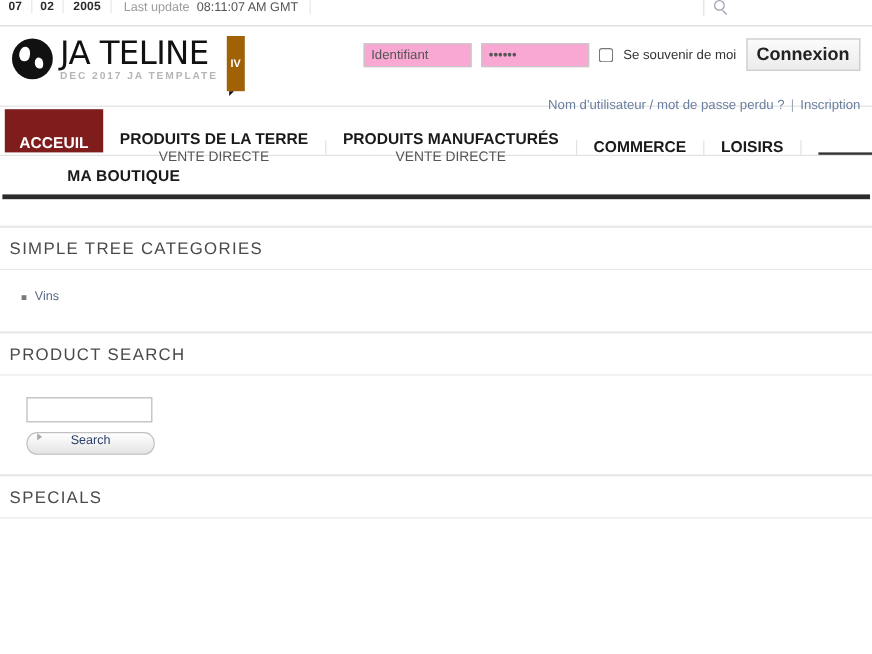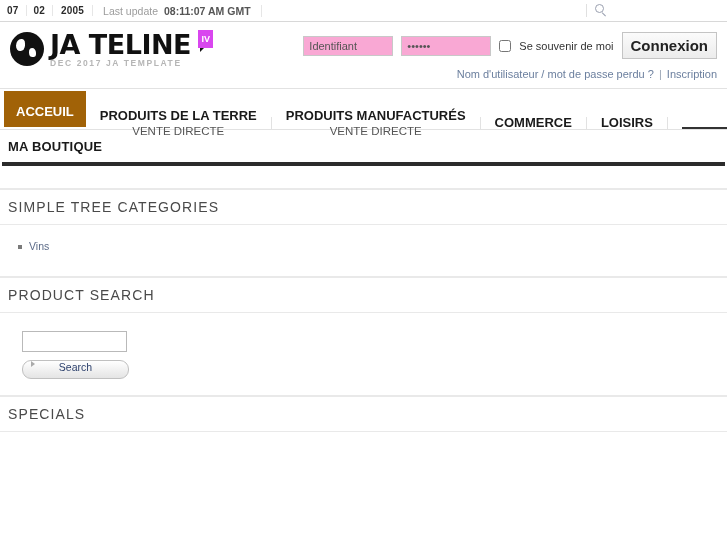"07" .topbar { align-items: center -> flex-start }
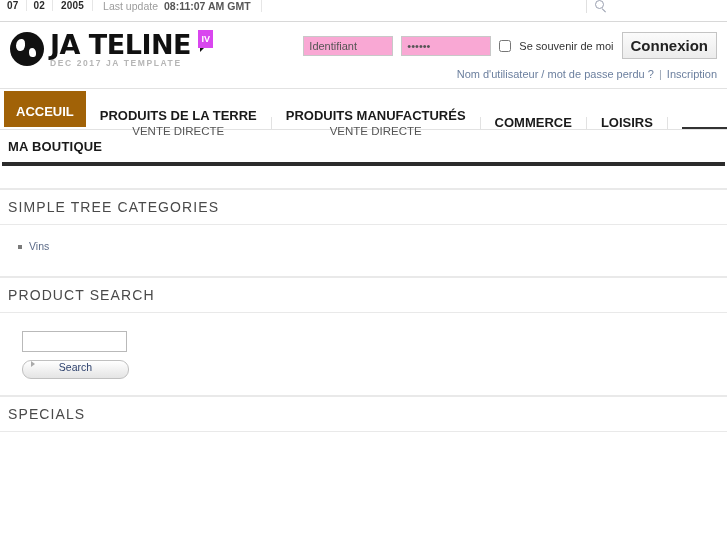"08:11:07 AM GMT" .lastupdate .lu-time { font-weight: bold -> normal }
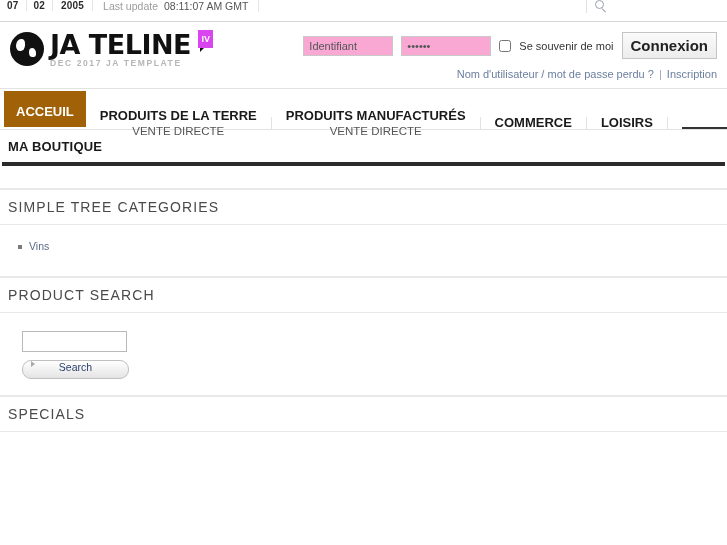"JA TELINE" .logo-name { font-weight: bold -> normal }
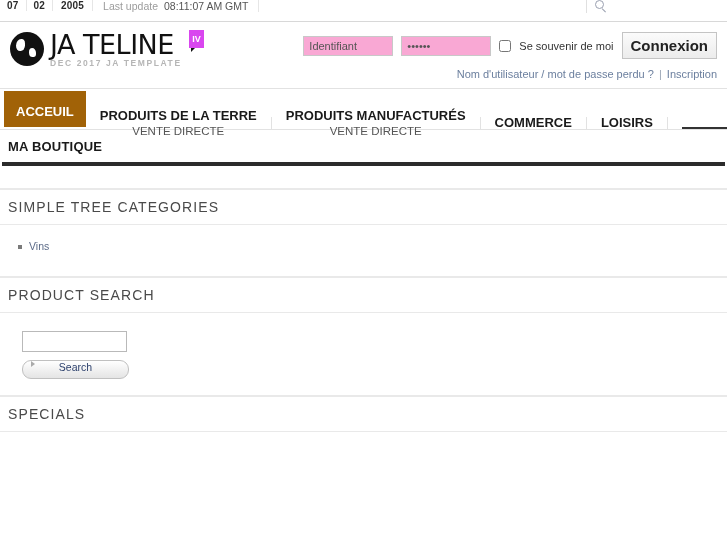"IV" .logo-badge { background: #d946ef -> #a16207; padding: 4px 3px -> 18px 3px }
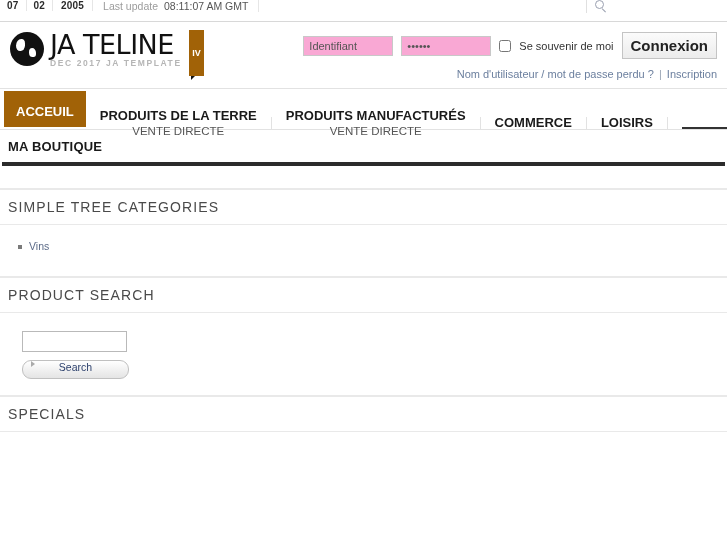"Nom d'utilisateur / mot de" .login-links { margin-top: 9px -> 23px }
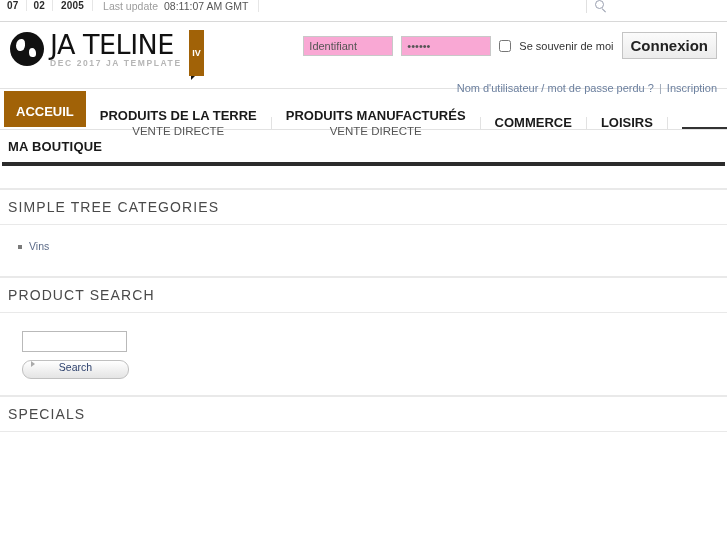"ACCEUIL" .nav-item.active { background: #a16207 -> #7f1d1d; justify-content: center -> flex-end }
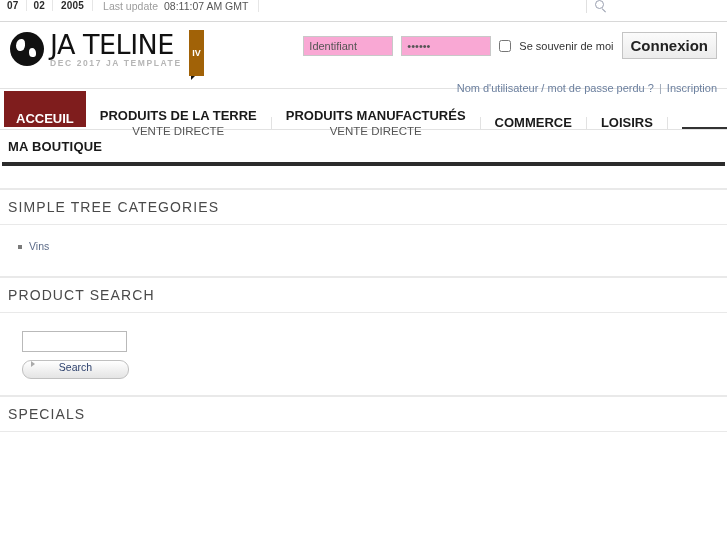"MA BOUTIQUE" .boutique { margin-left: none -> 48px }
